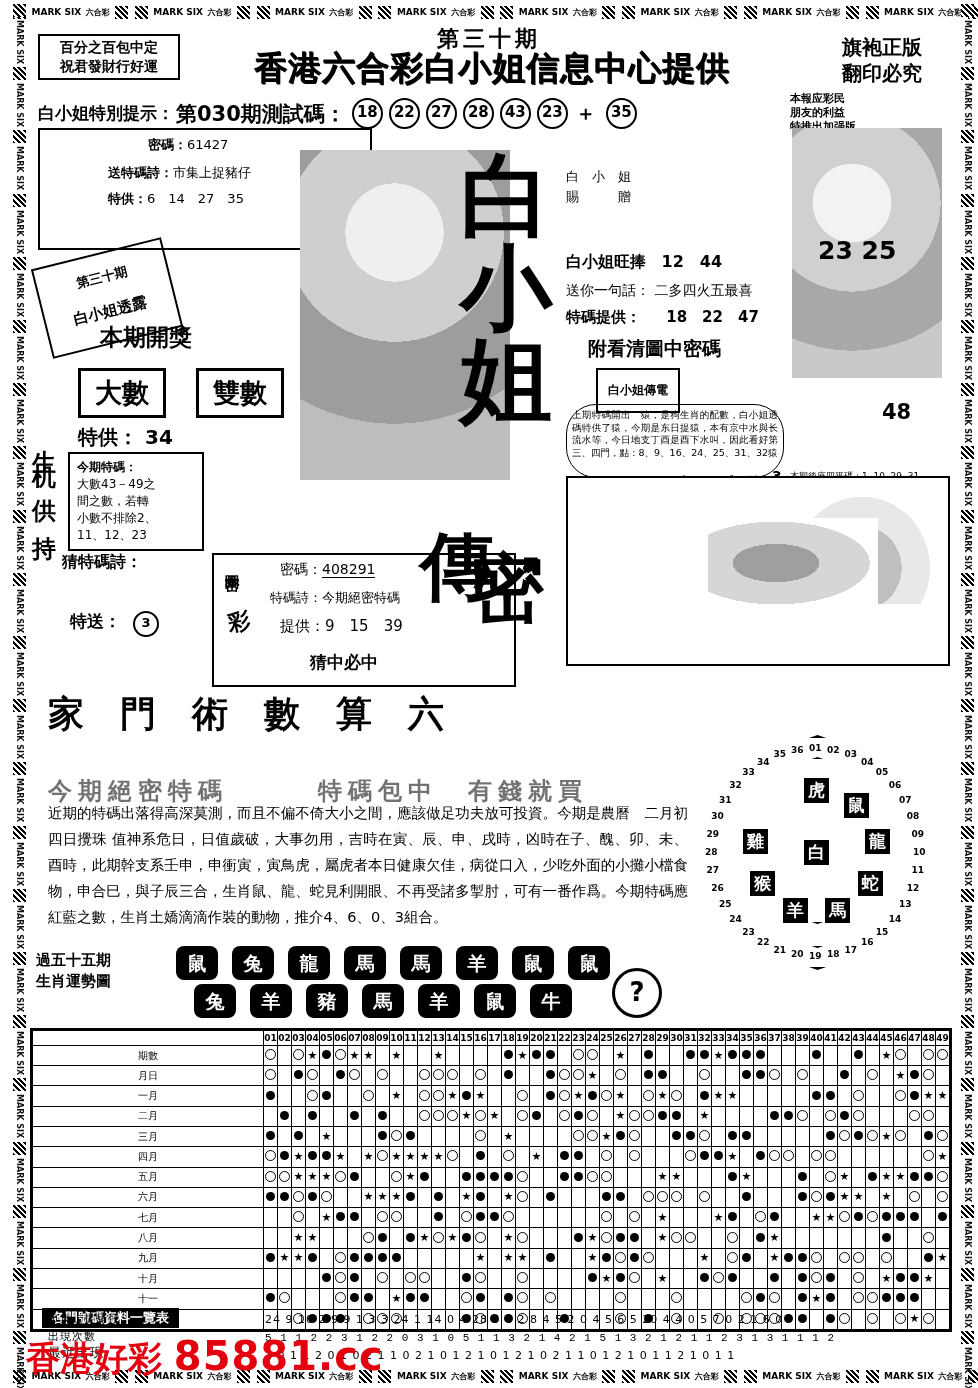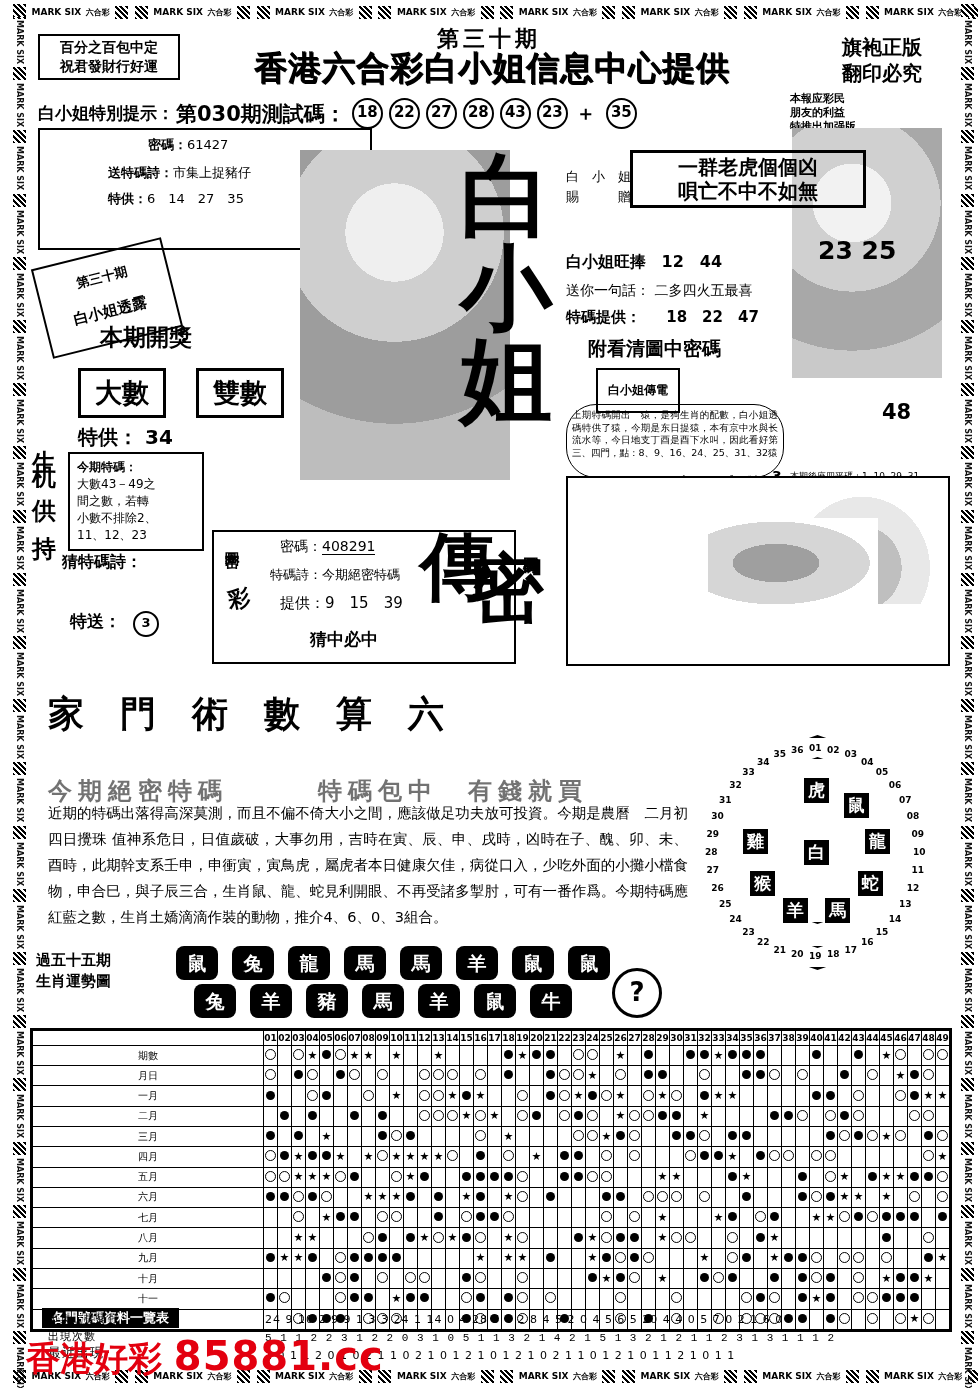"一群老虎個個凶" div.rbanner { html: <div> <div>一群老虎個個凶</div> <div>唄亡不中不如無</div> </div> -> none }
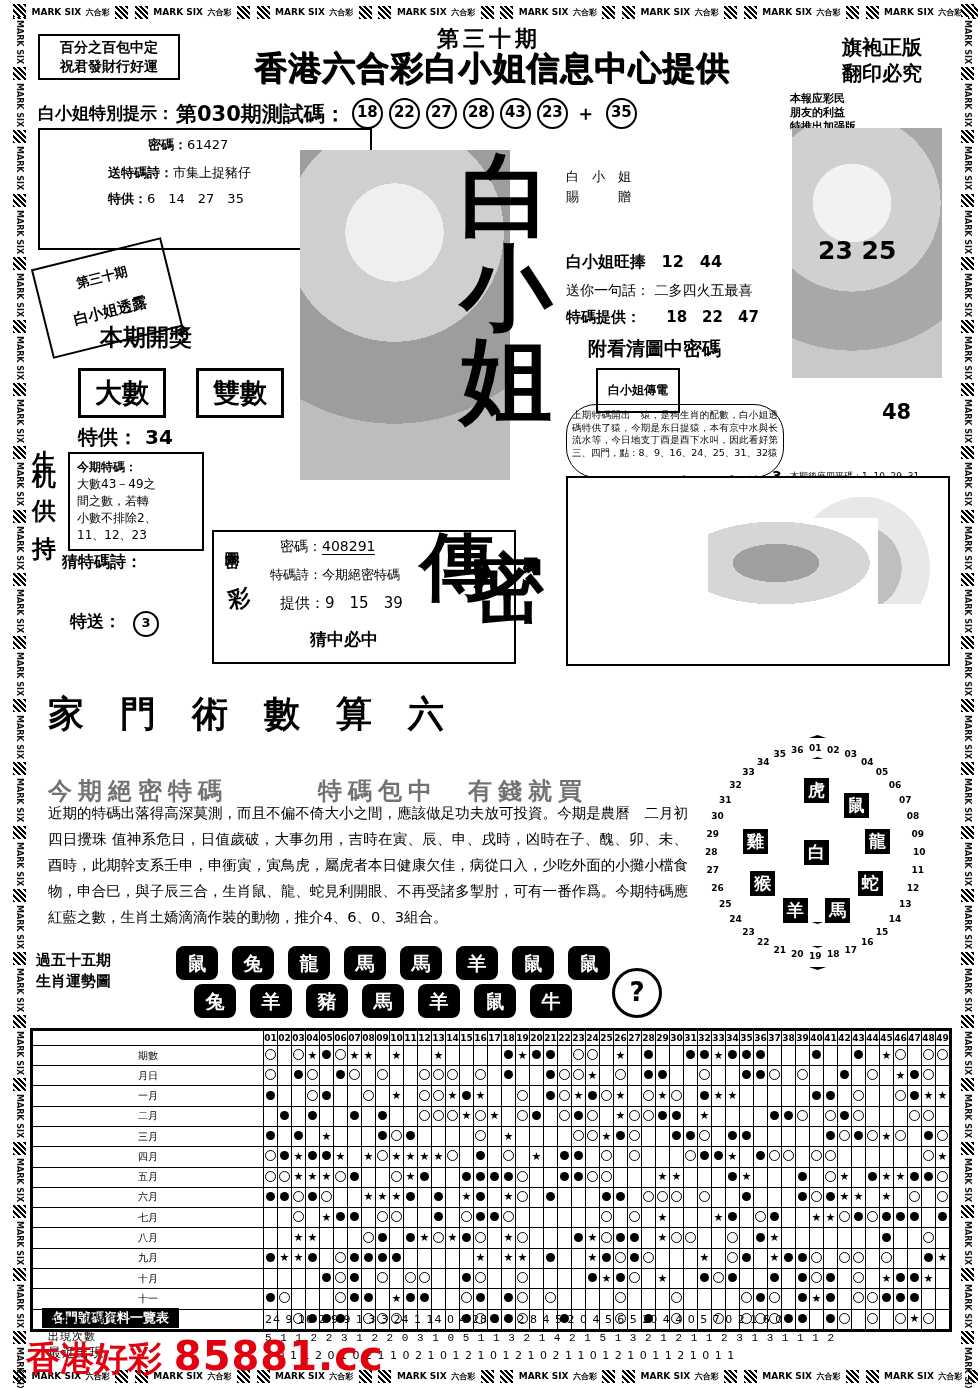"密碼：408291" .mipanel { top: 530px -> 553px }
